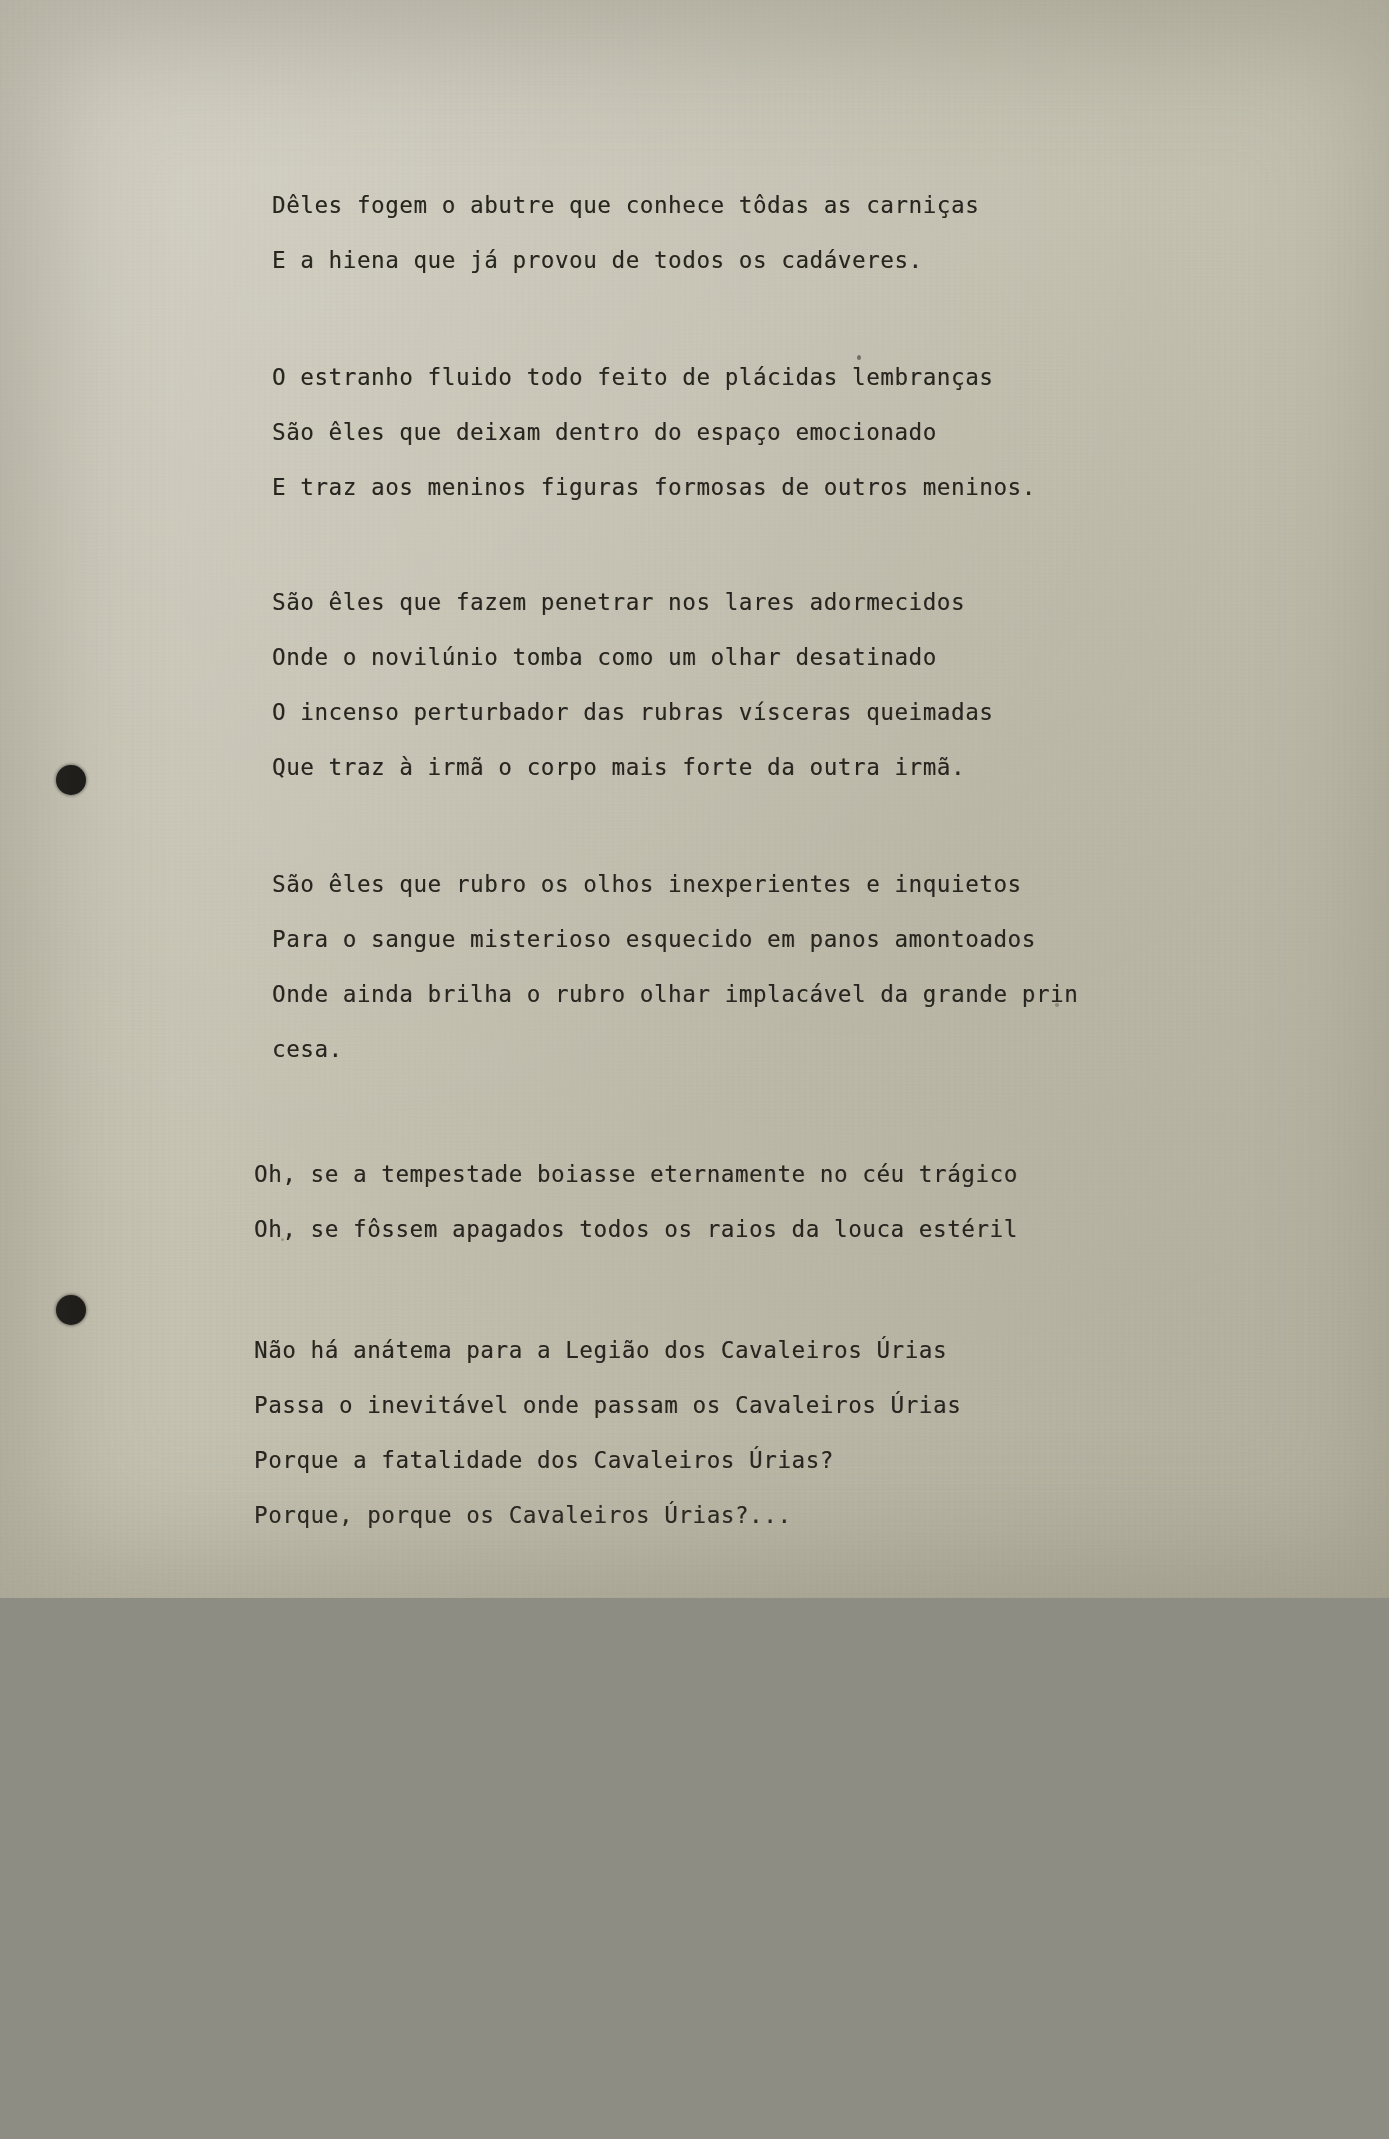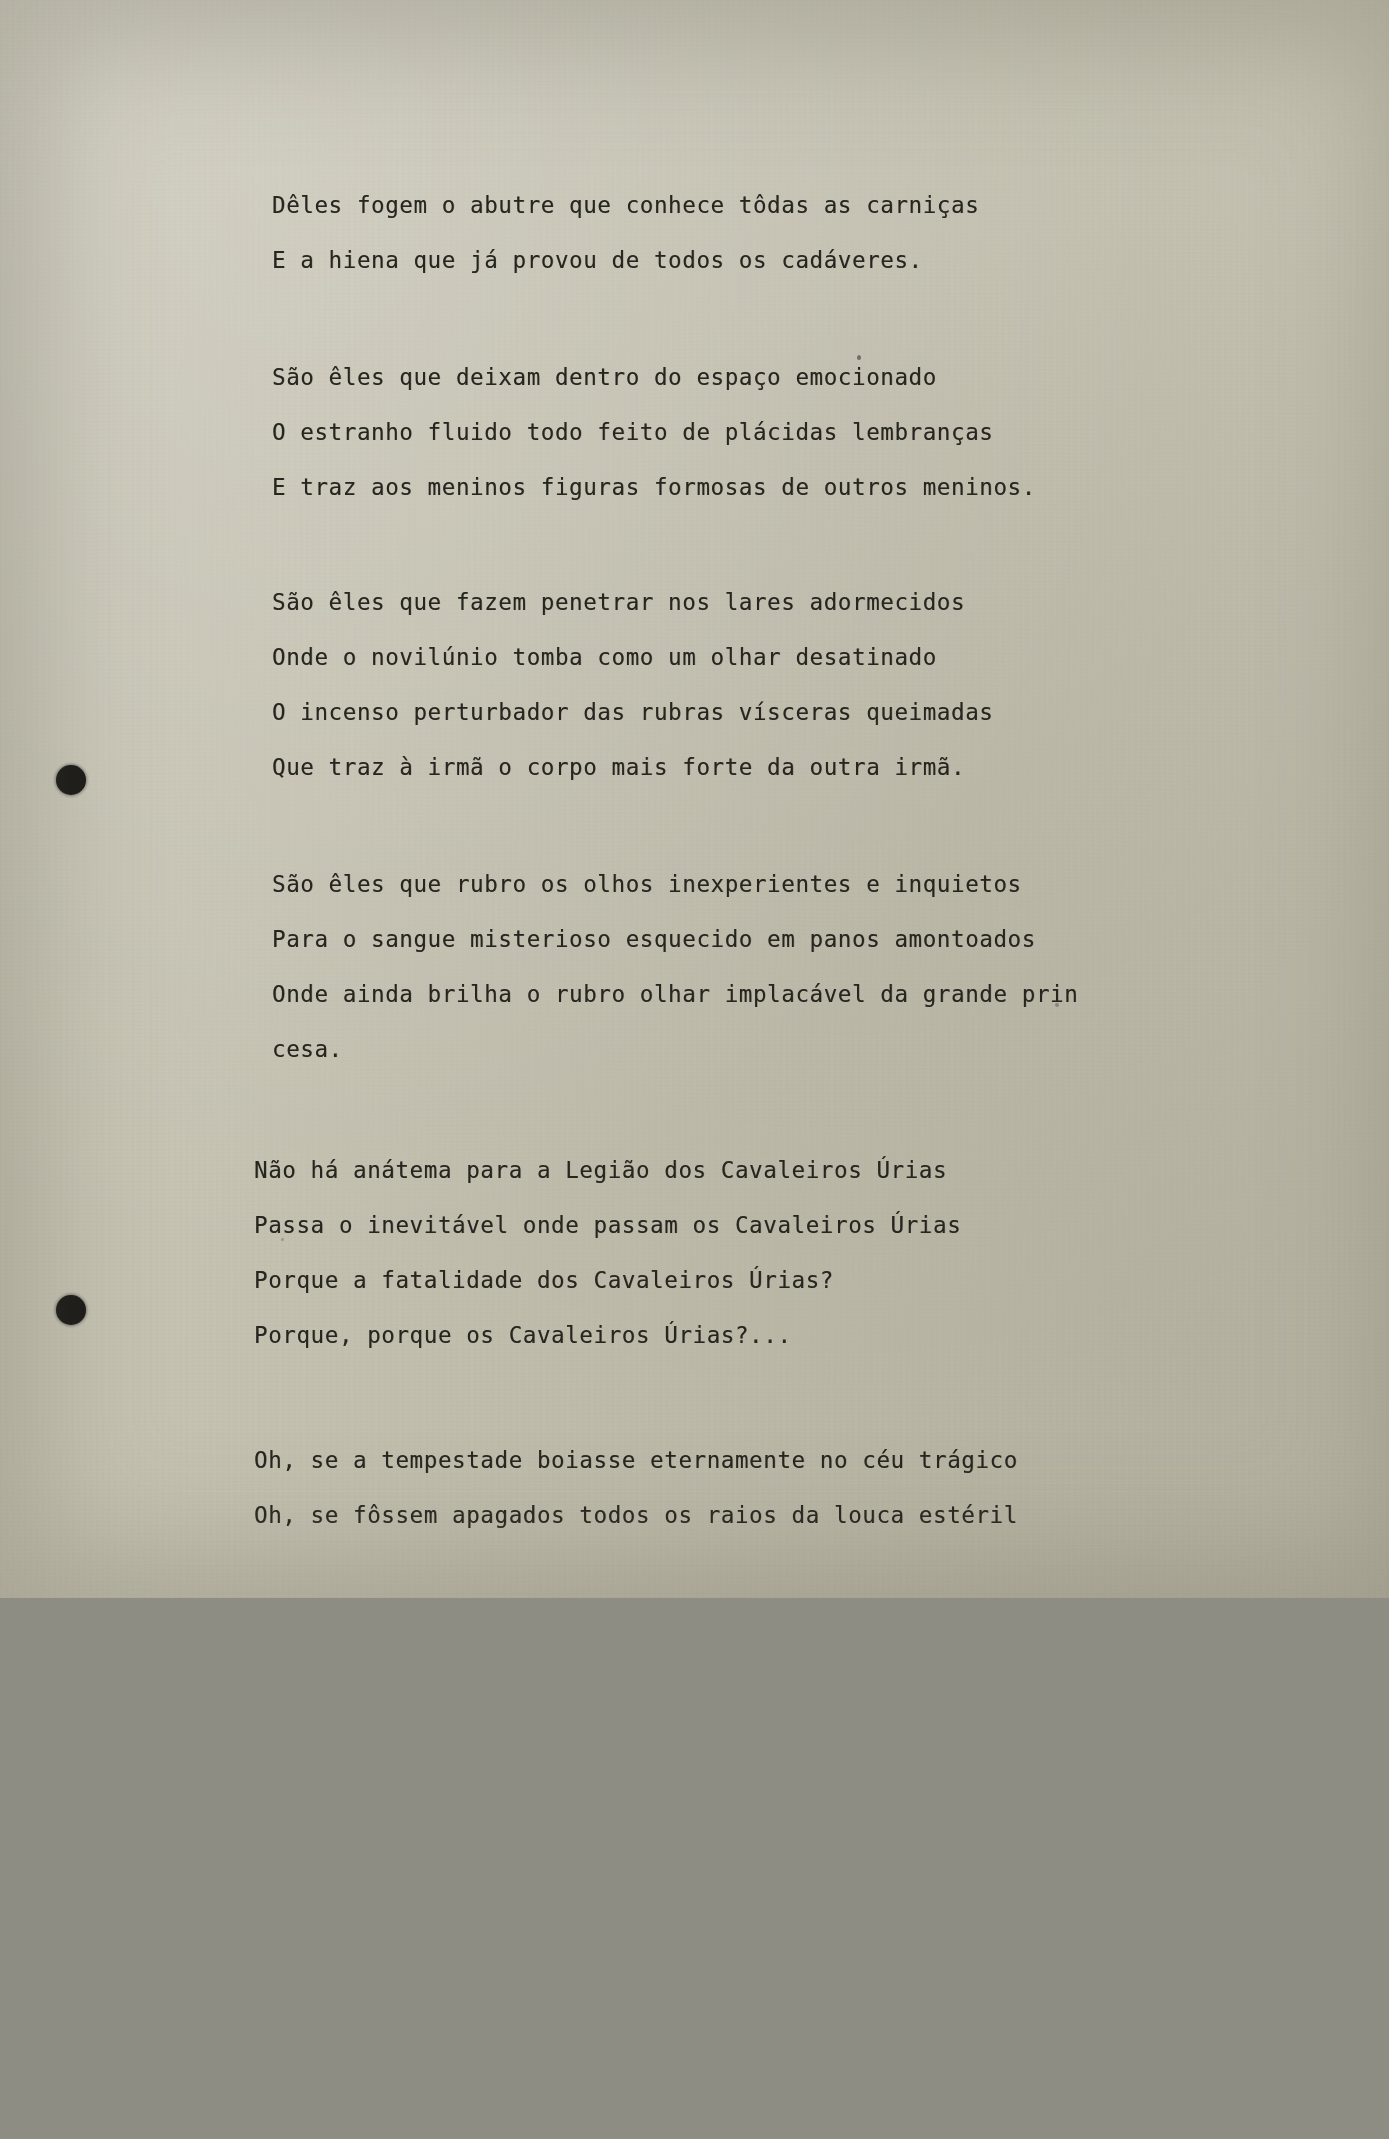"São êles que deixam dentro" div.line { order: before "O estranho fluido todo feito" -> after "O estranho fluido todo feito" }
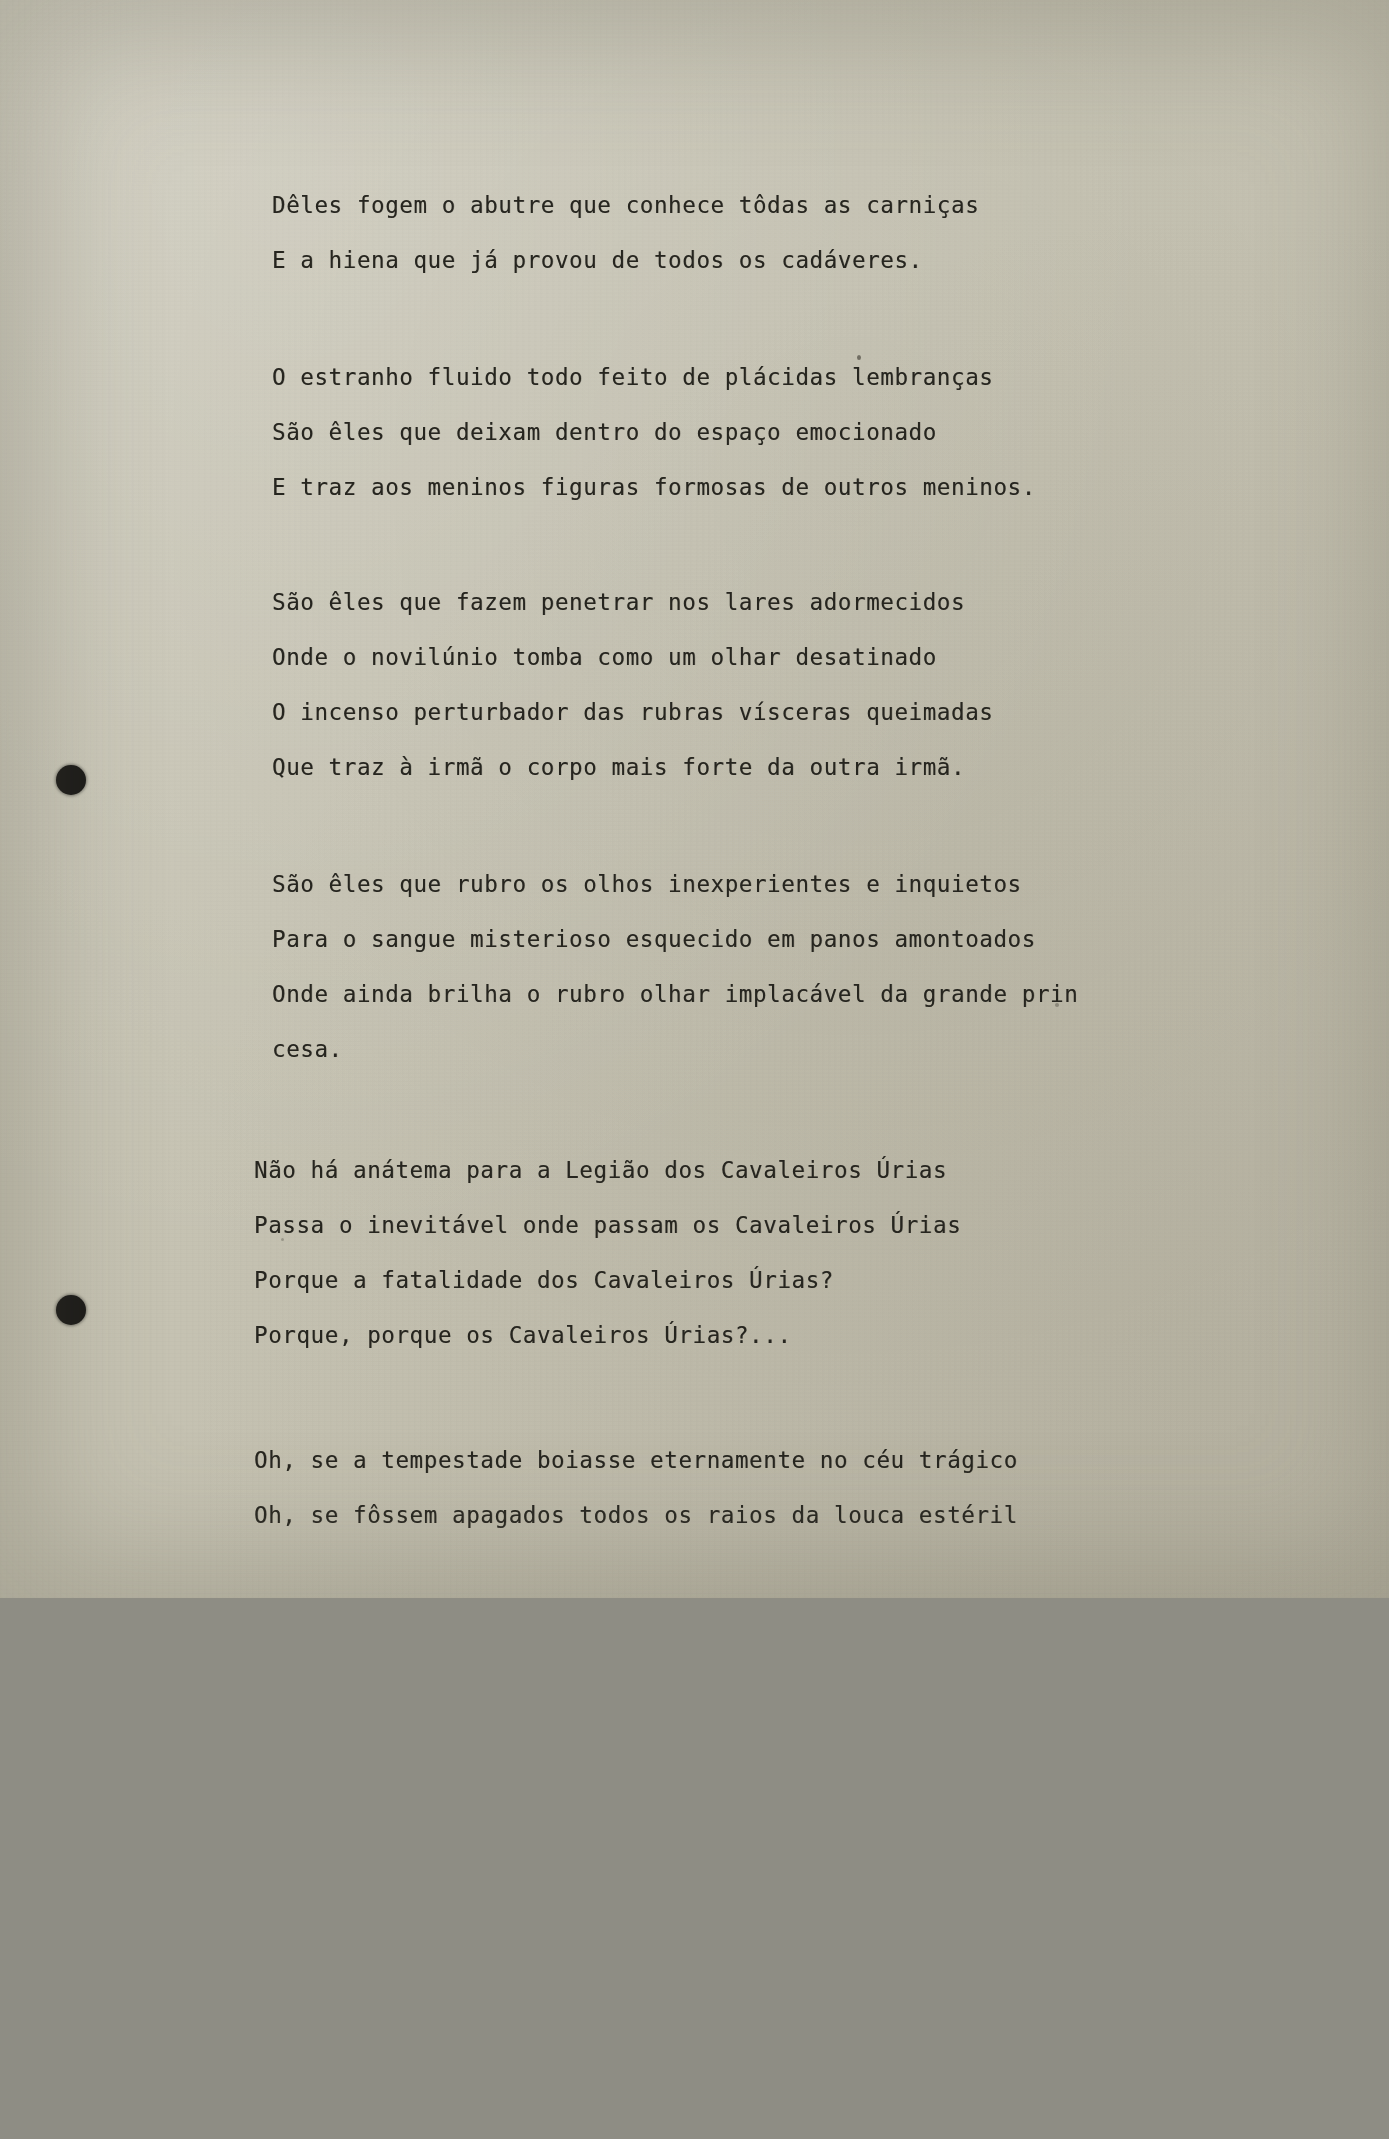"Não há anátema para a" div.stanza { order: before "Oh, se a tempestade boiasse" -> after "Oh, se a tempestade boiasse" }
